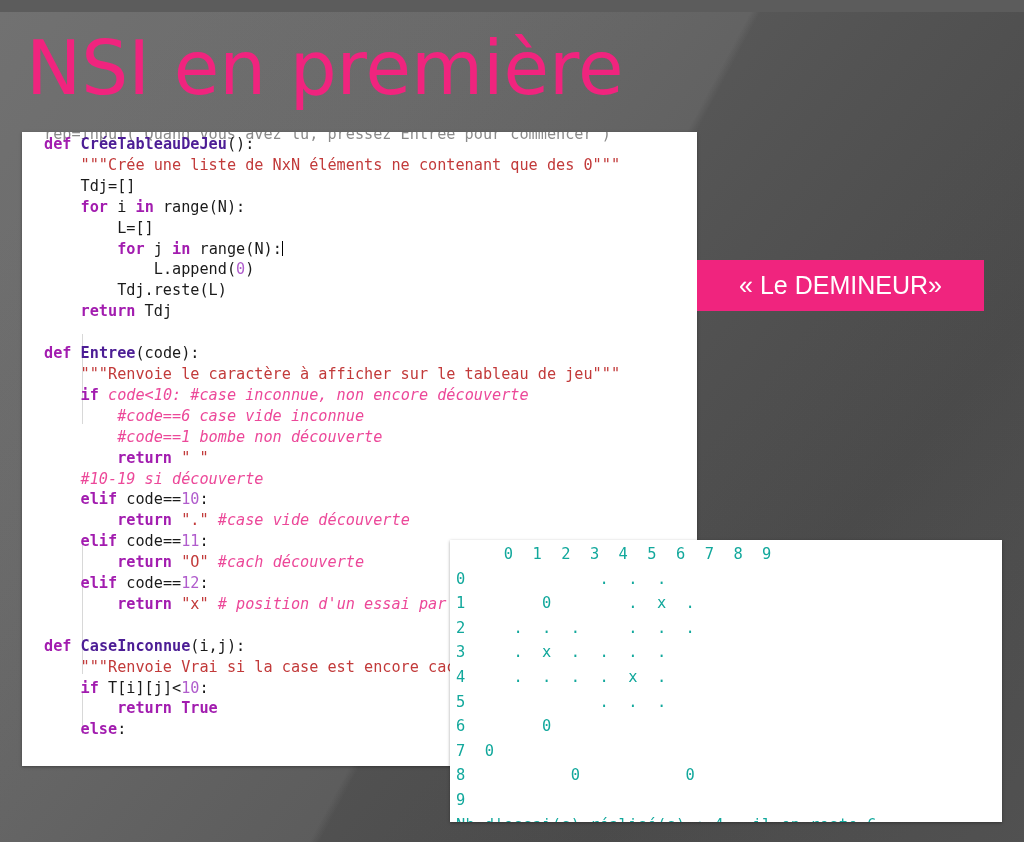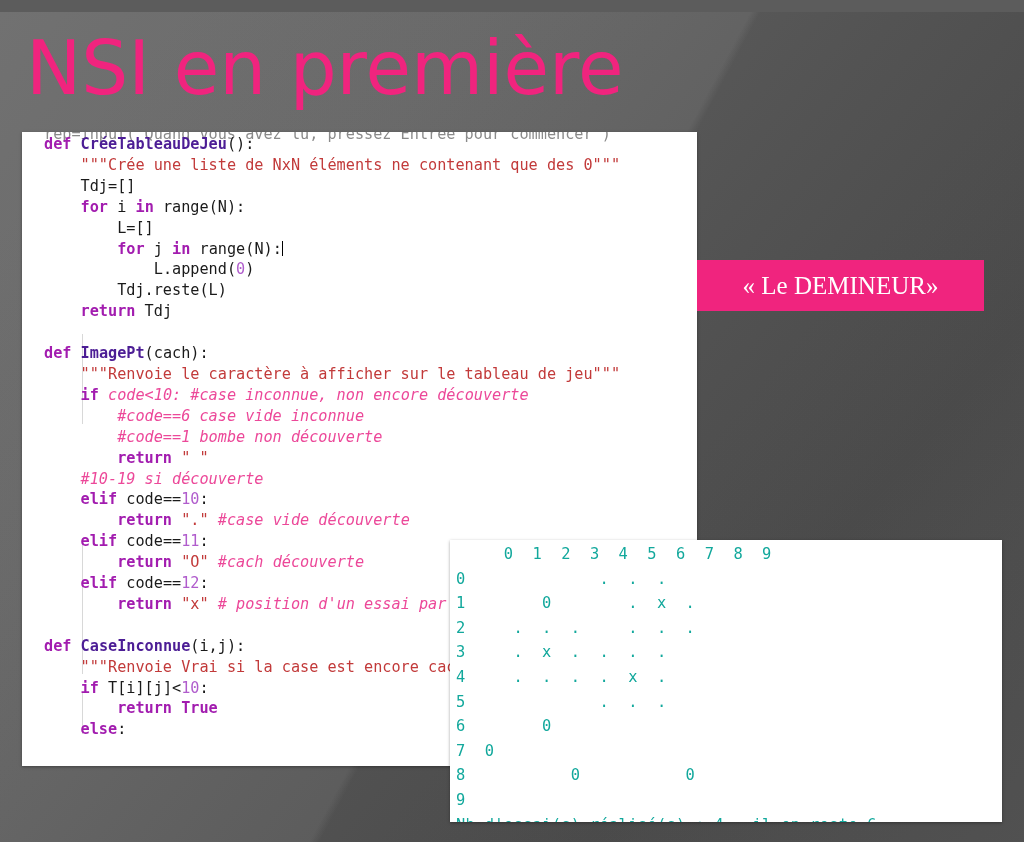"« Le DEMINEUR»" #pink-label { font-family: Liberation Serif, serif -> Liberation Sans, sans-serif }
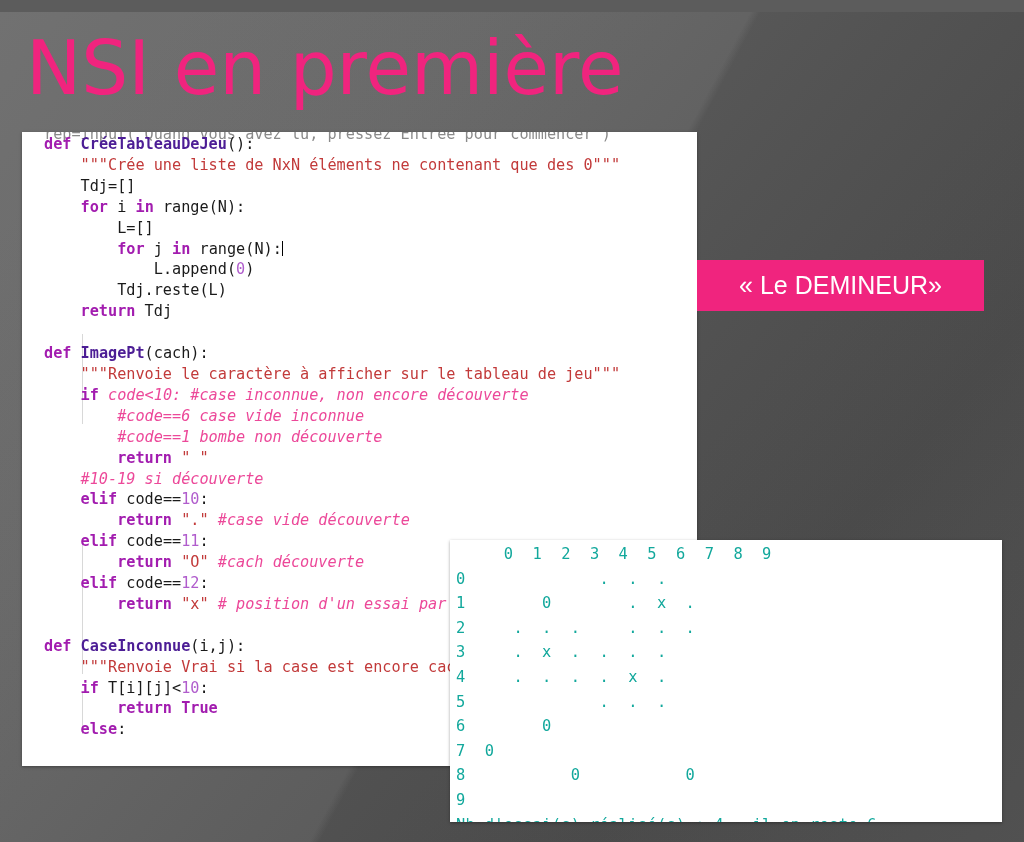"ImagePt" span.fn { text: ImagePt -> Entree }
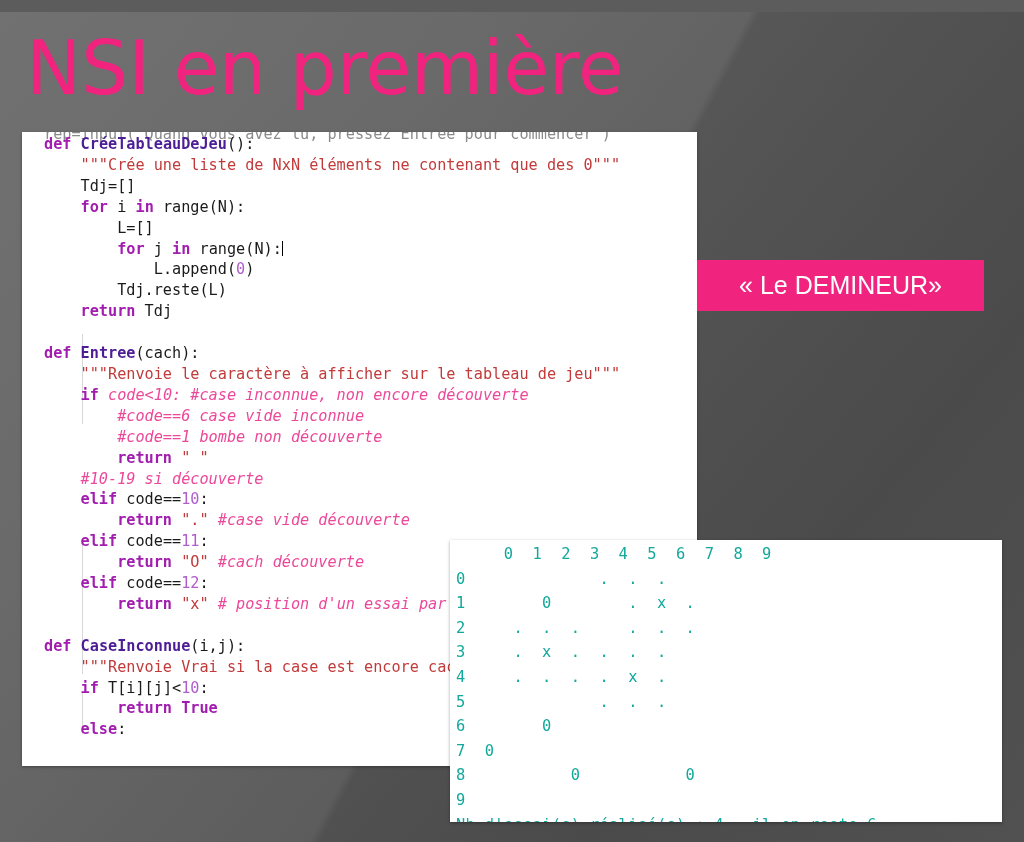"(cach):" span.plain { text: cach -> code }
